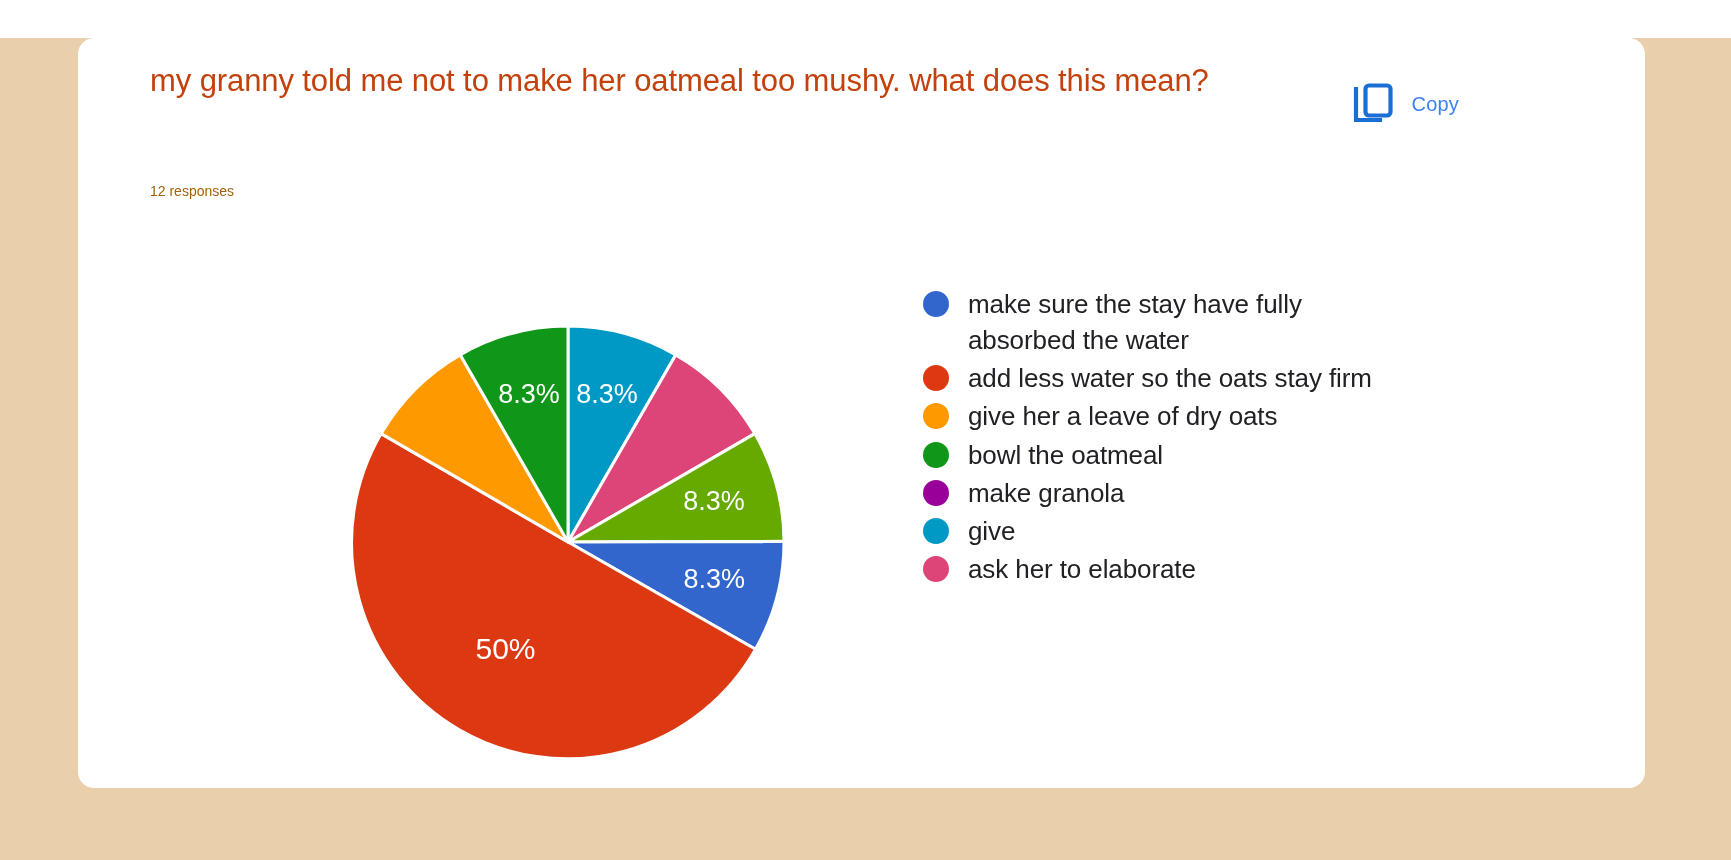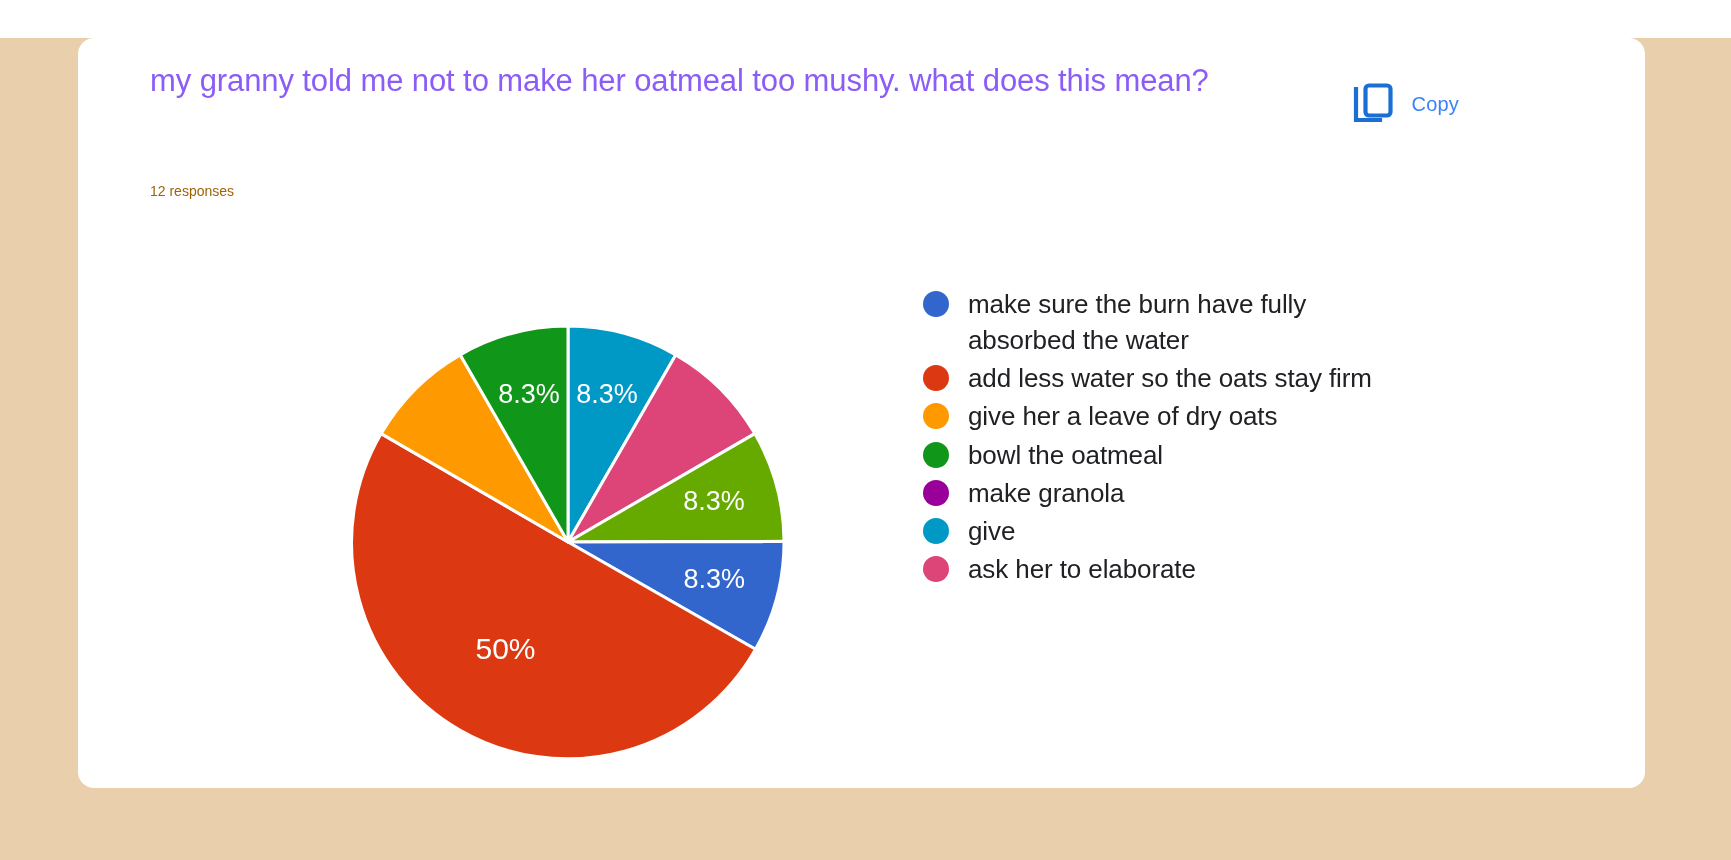"my granny told me not" #q-title { color: #8b5cf6 -> #c2410c }
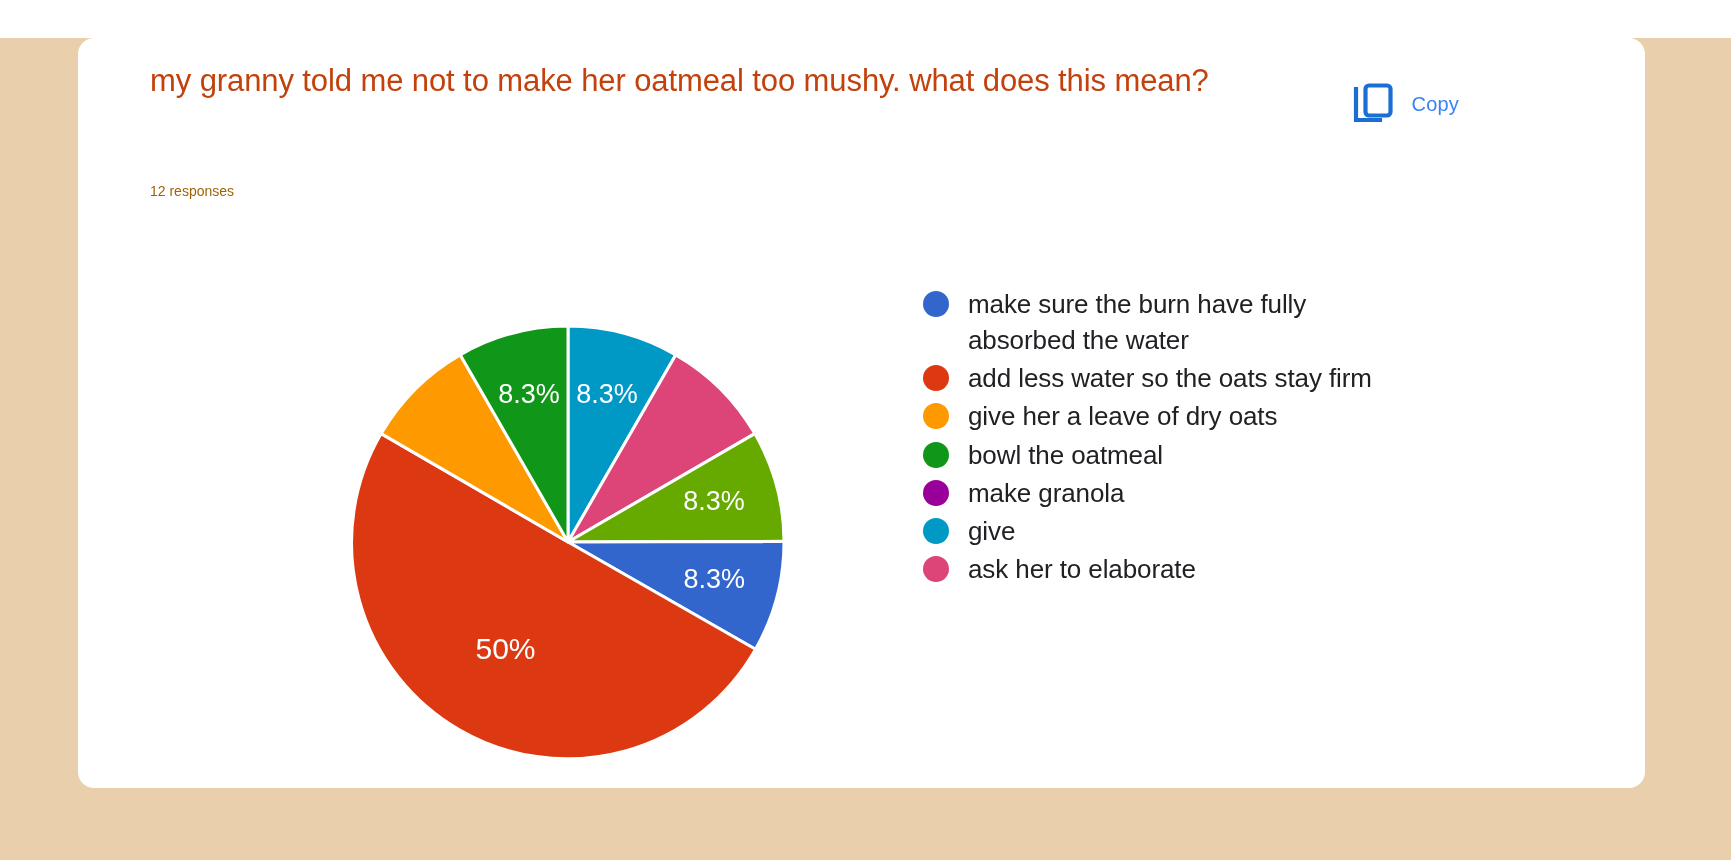"make sure the burn have" span.legend-text { text: burn -> stay }
